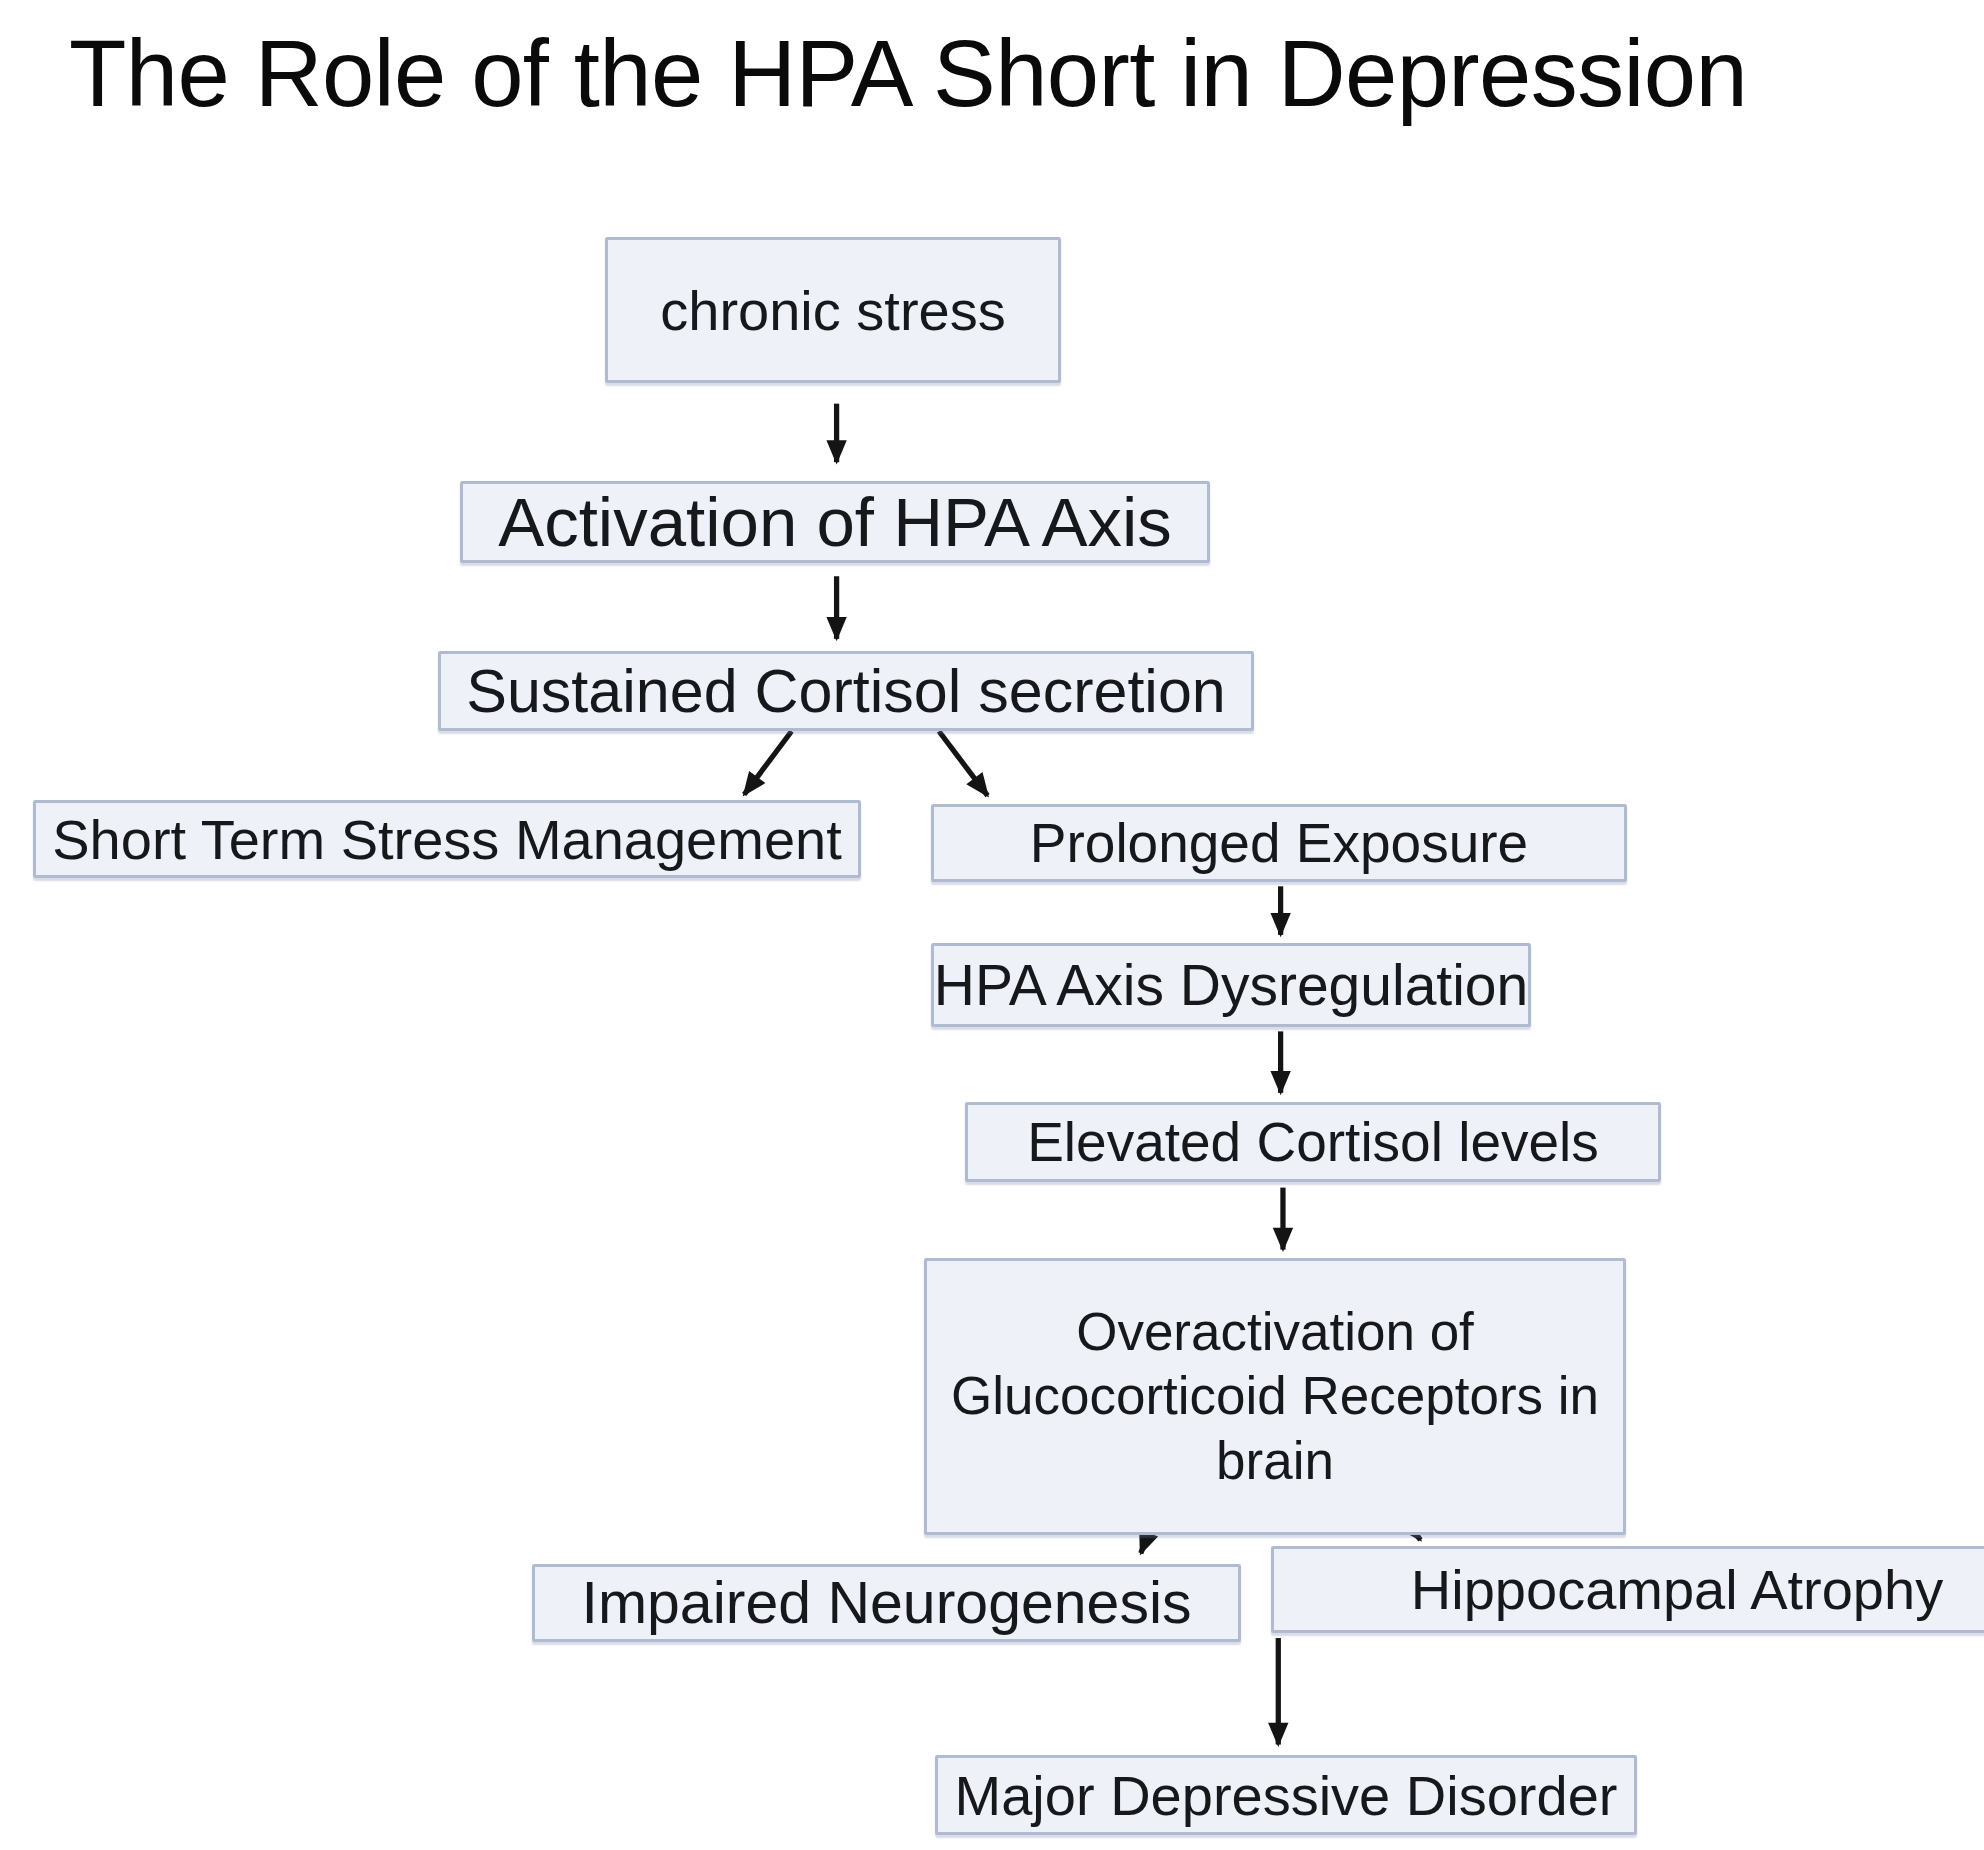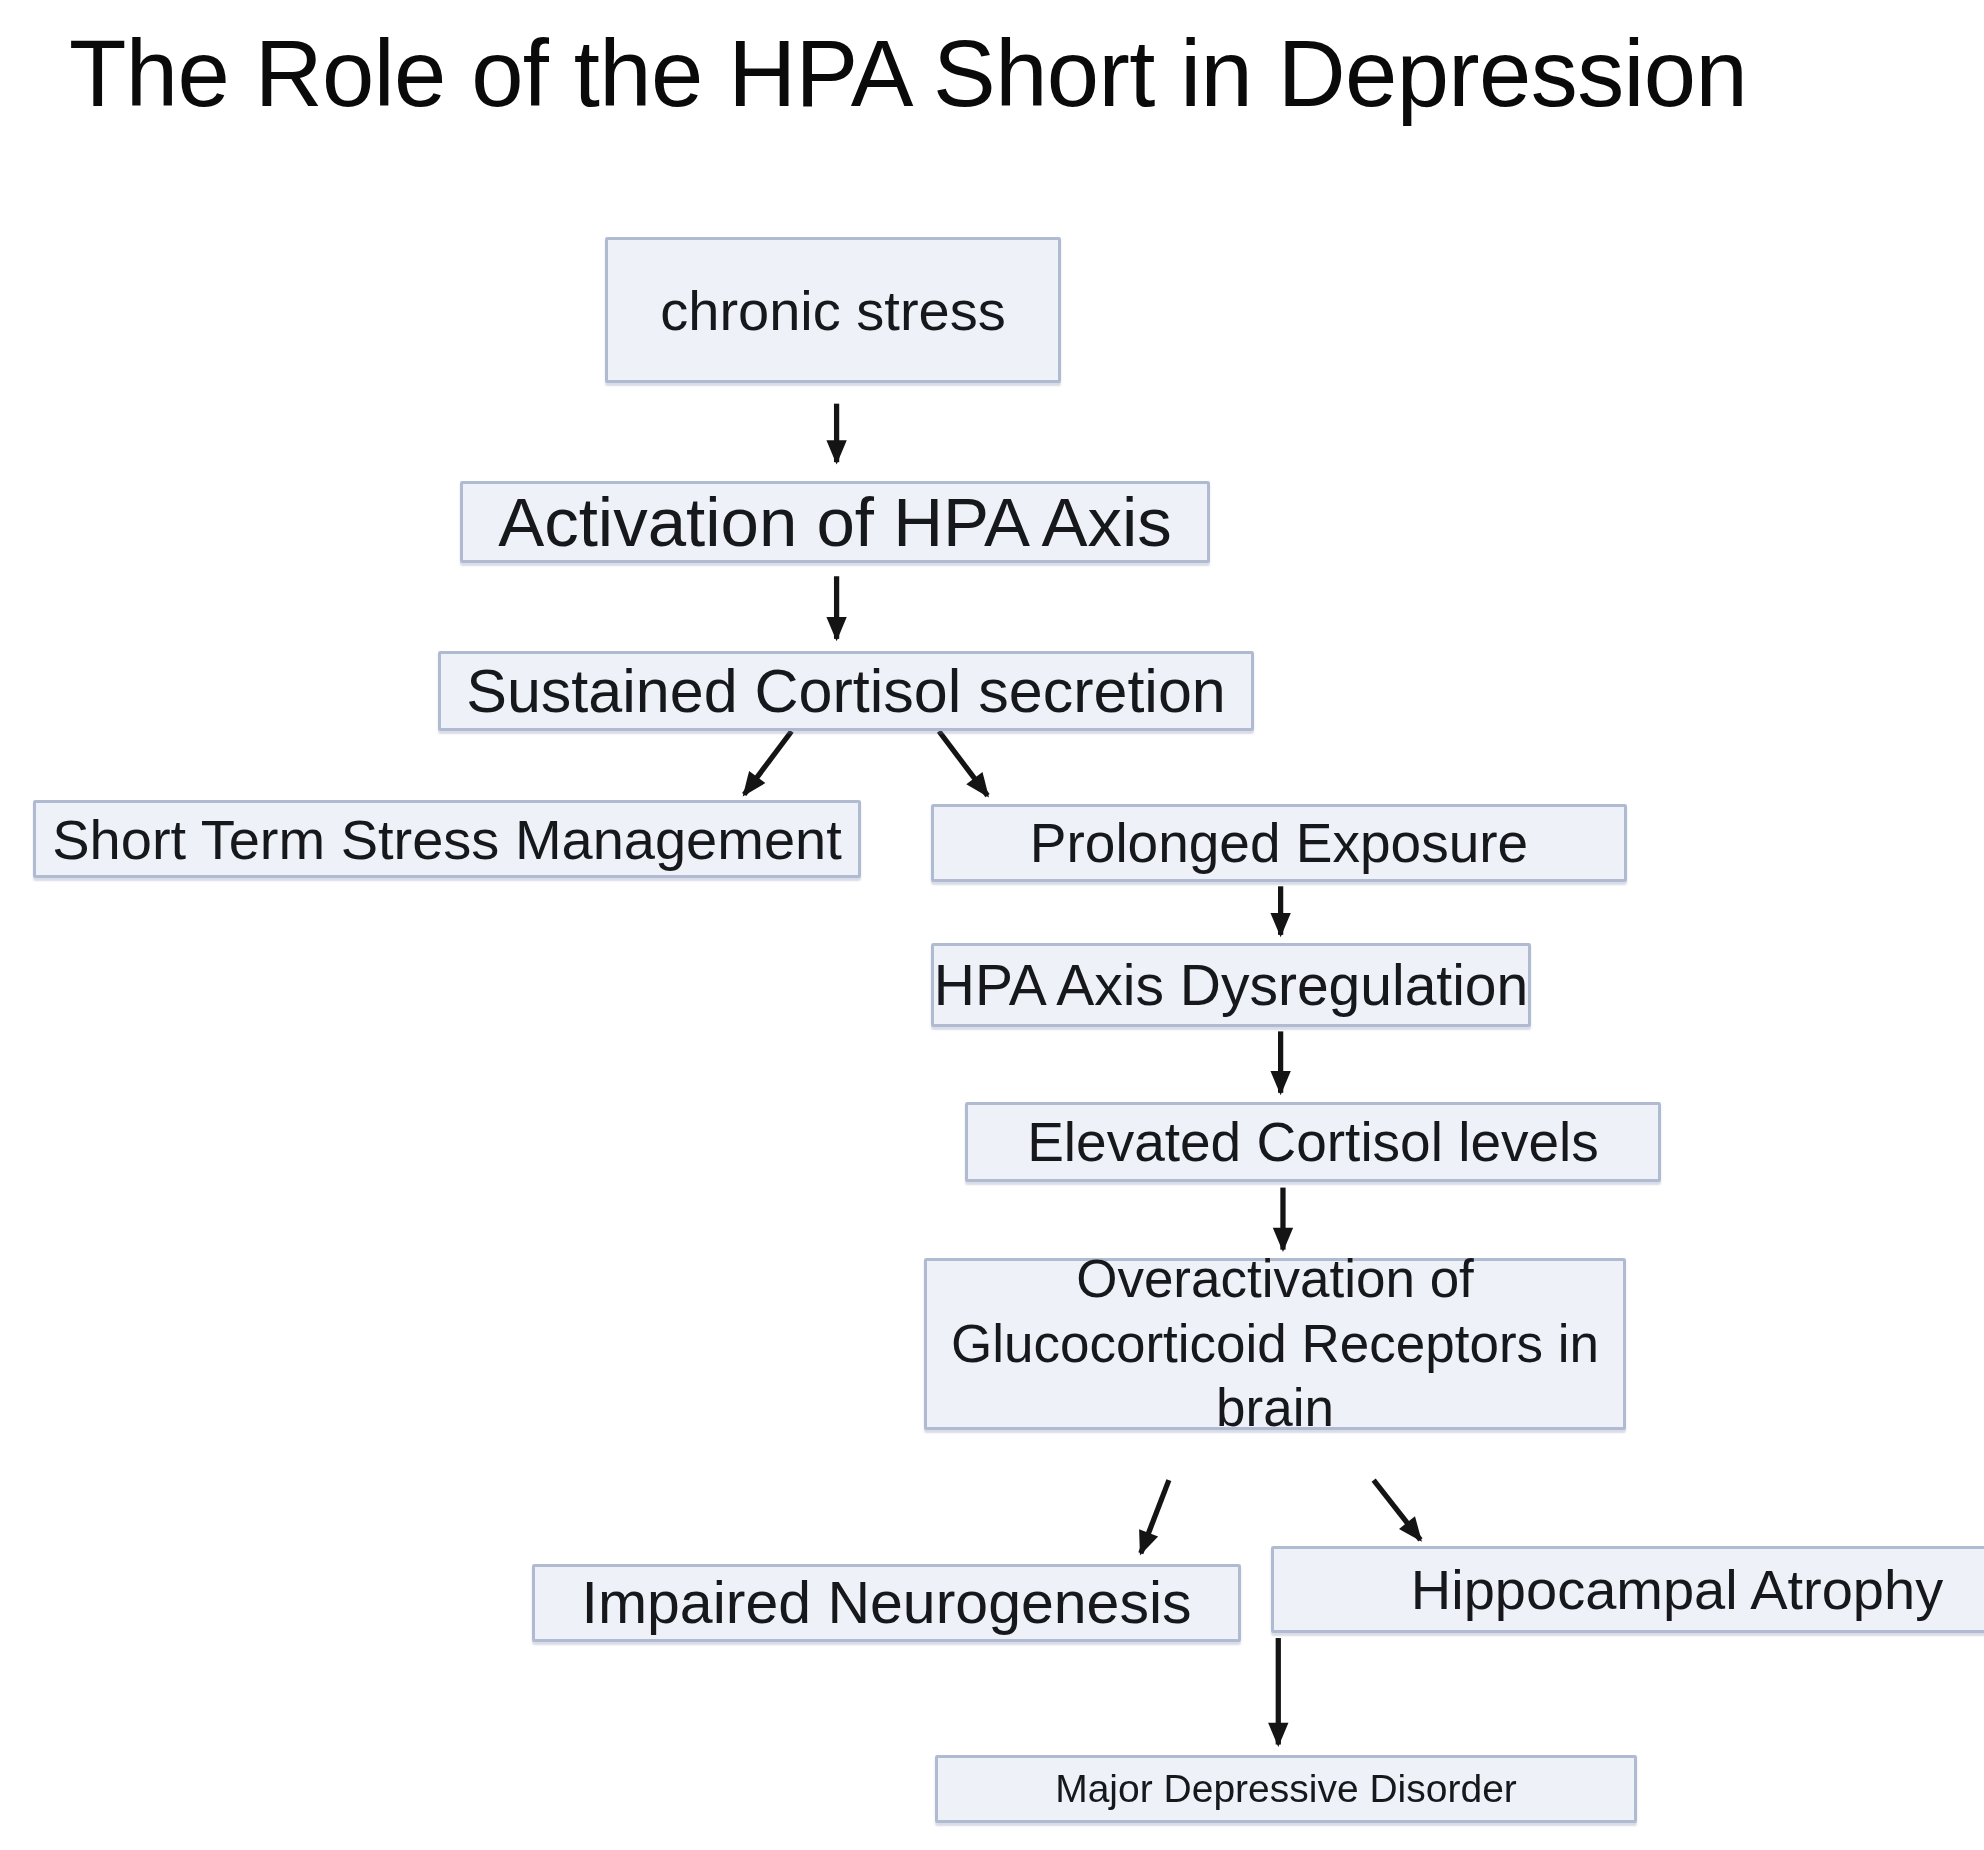"Overactivation of Glucocorticoid" #n-overactivation { height: 172px -> 277px }
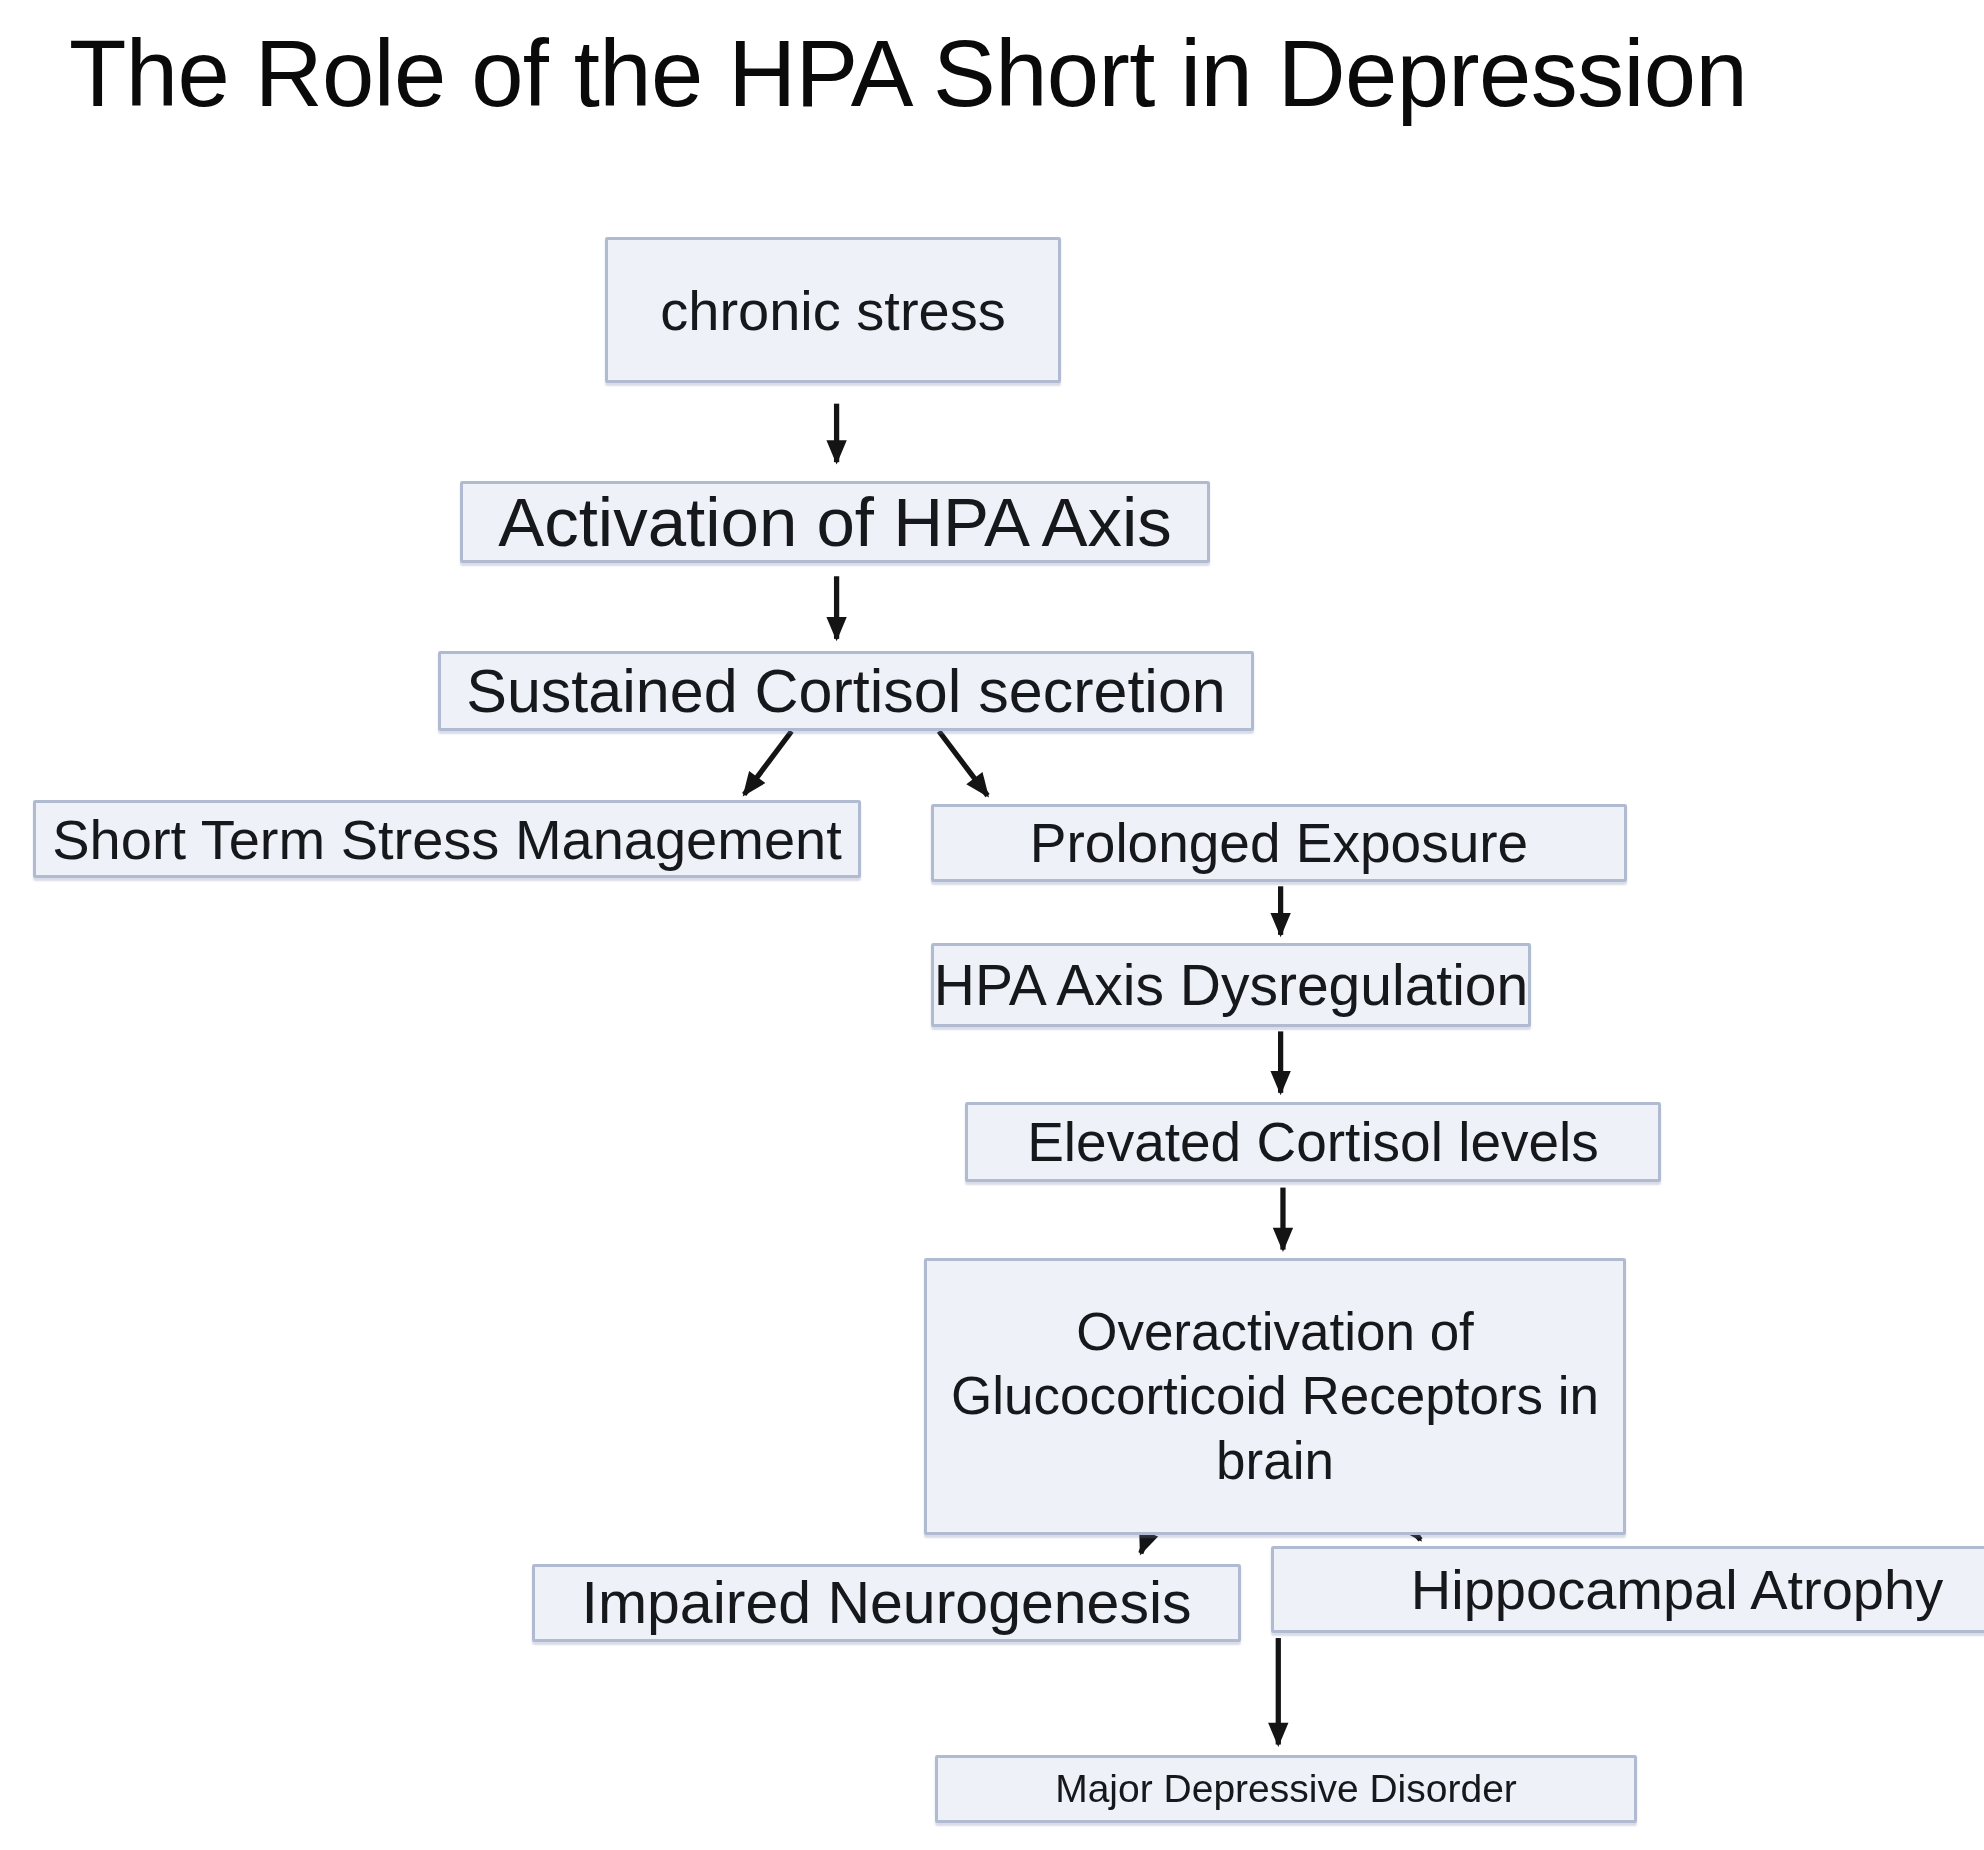"Major Depressive Disorder" #n-mdd { font-size: 39px -> 56px; height: 68px -> 80px }
